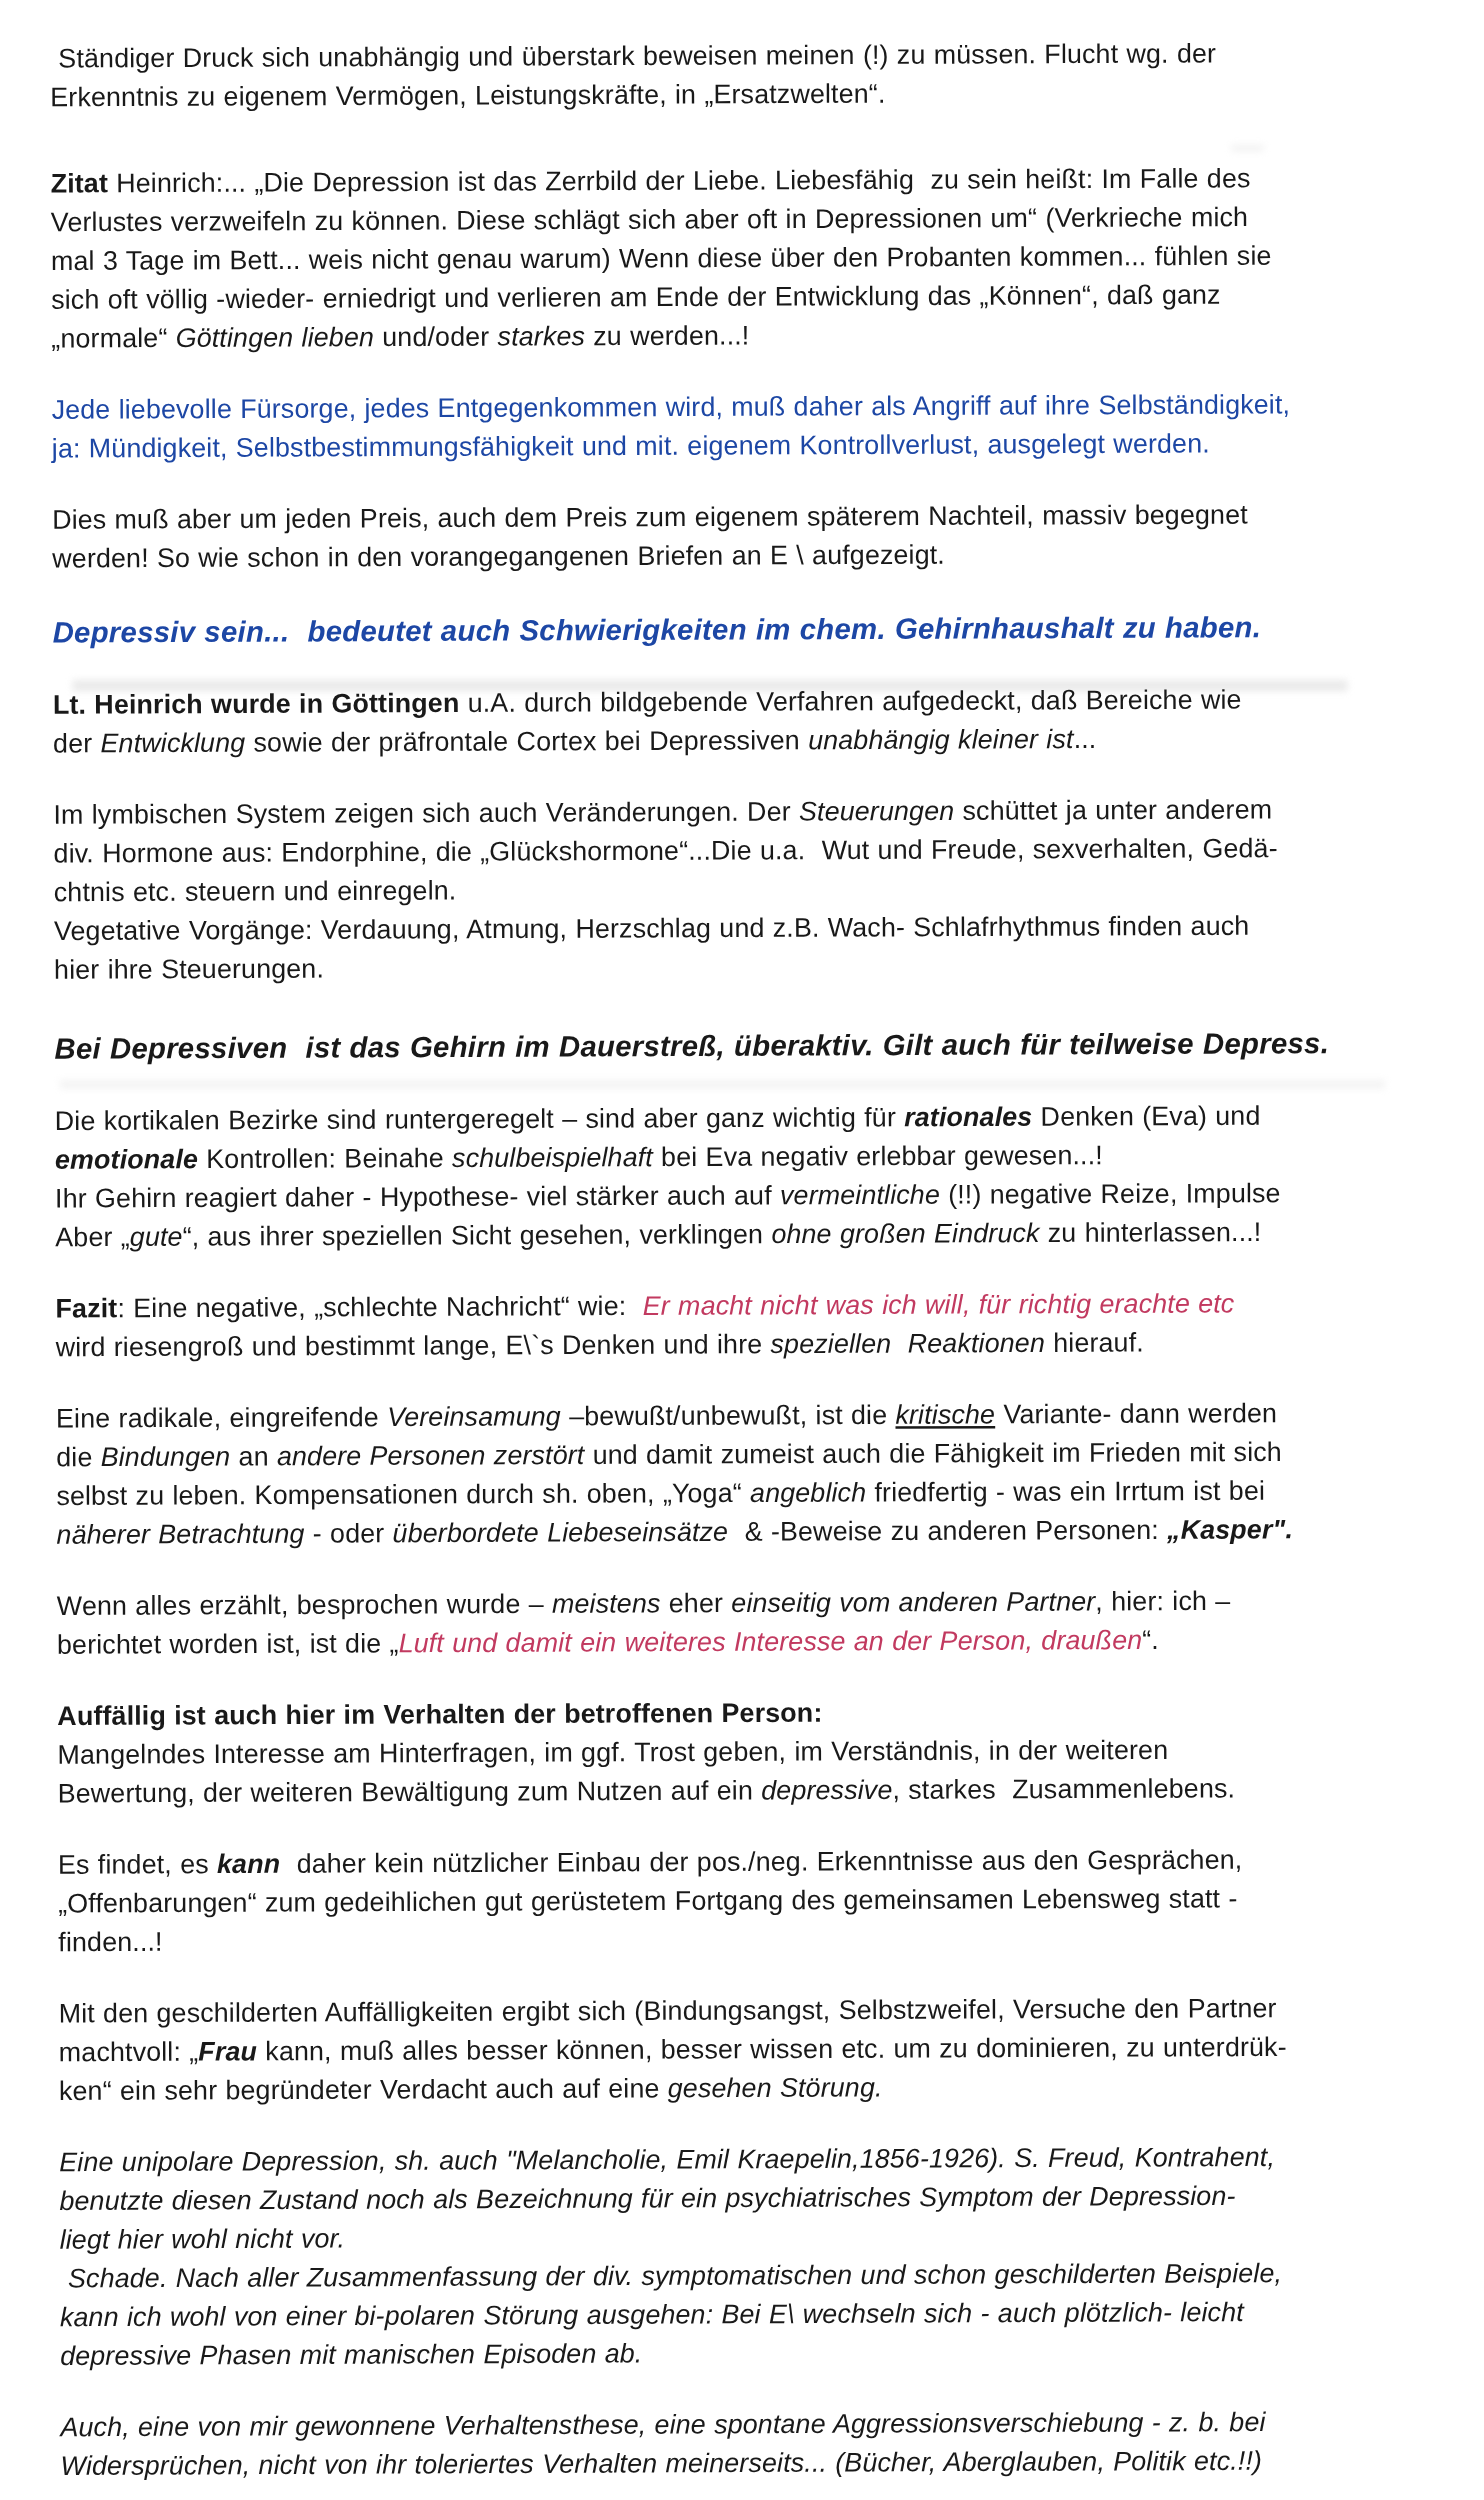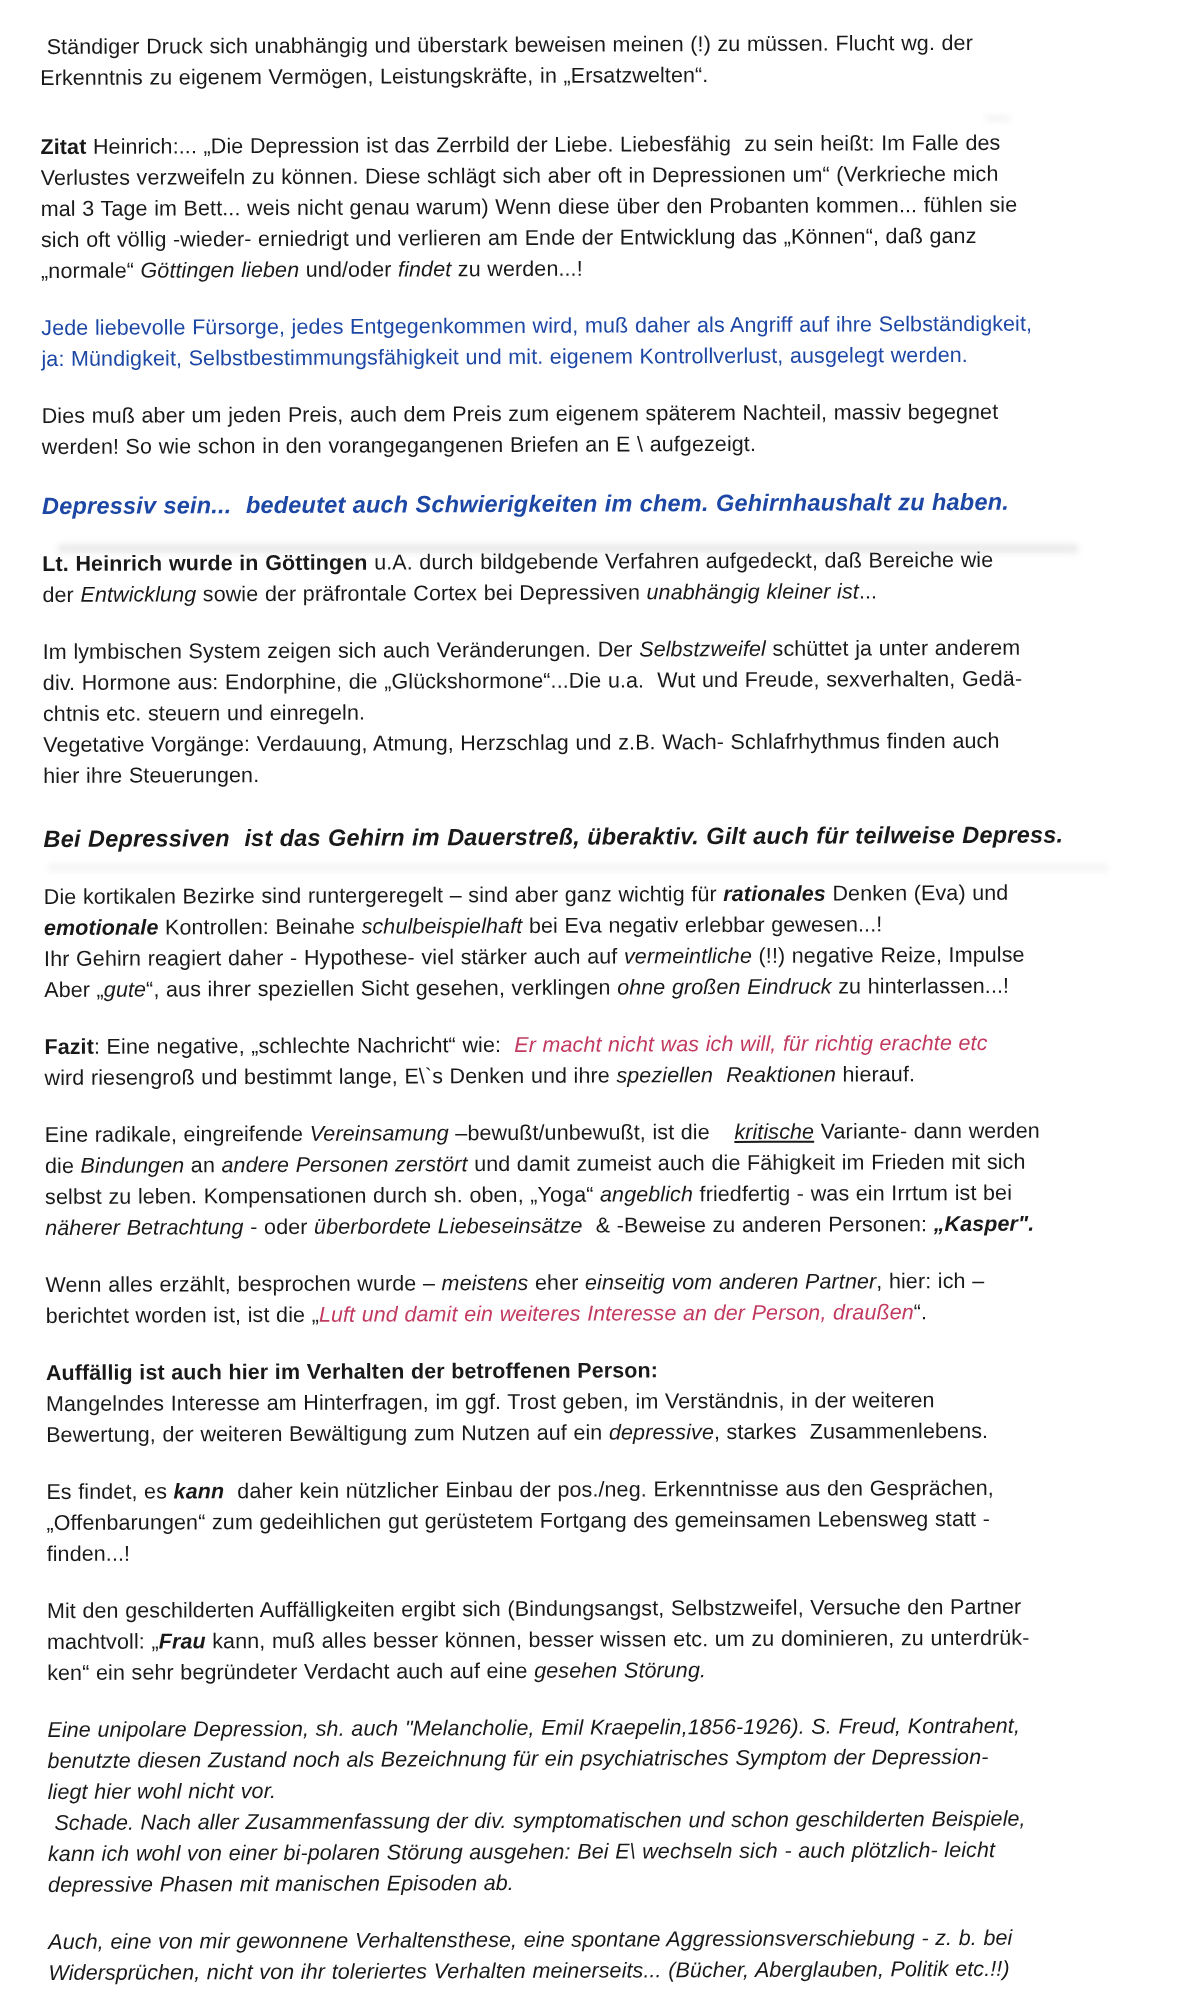"findet" span.r-i { text: findet -> starkes }
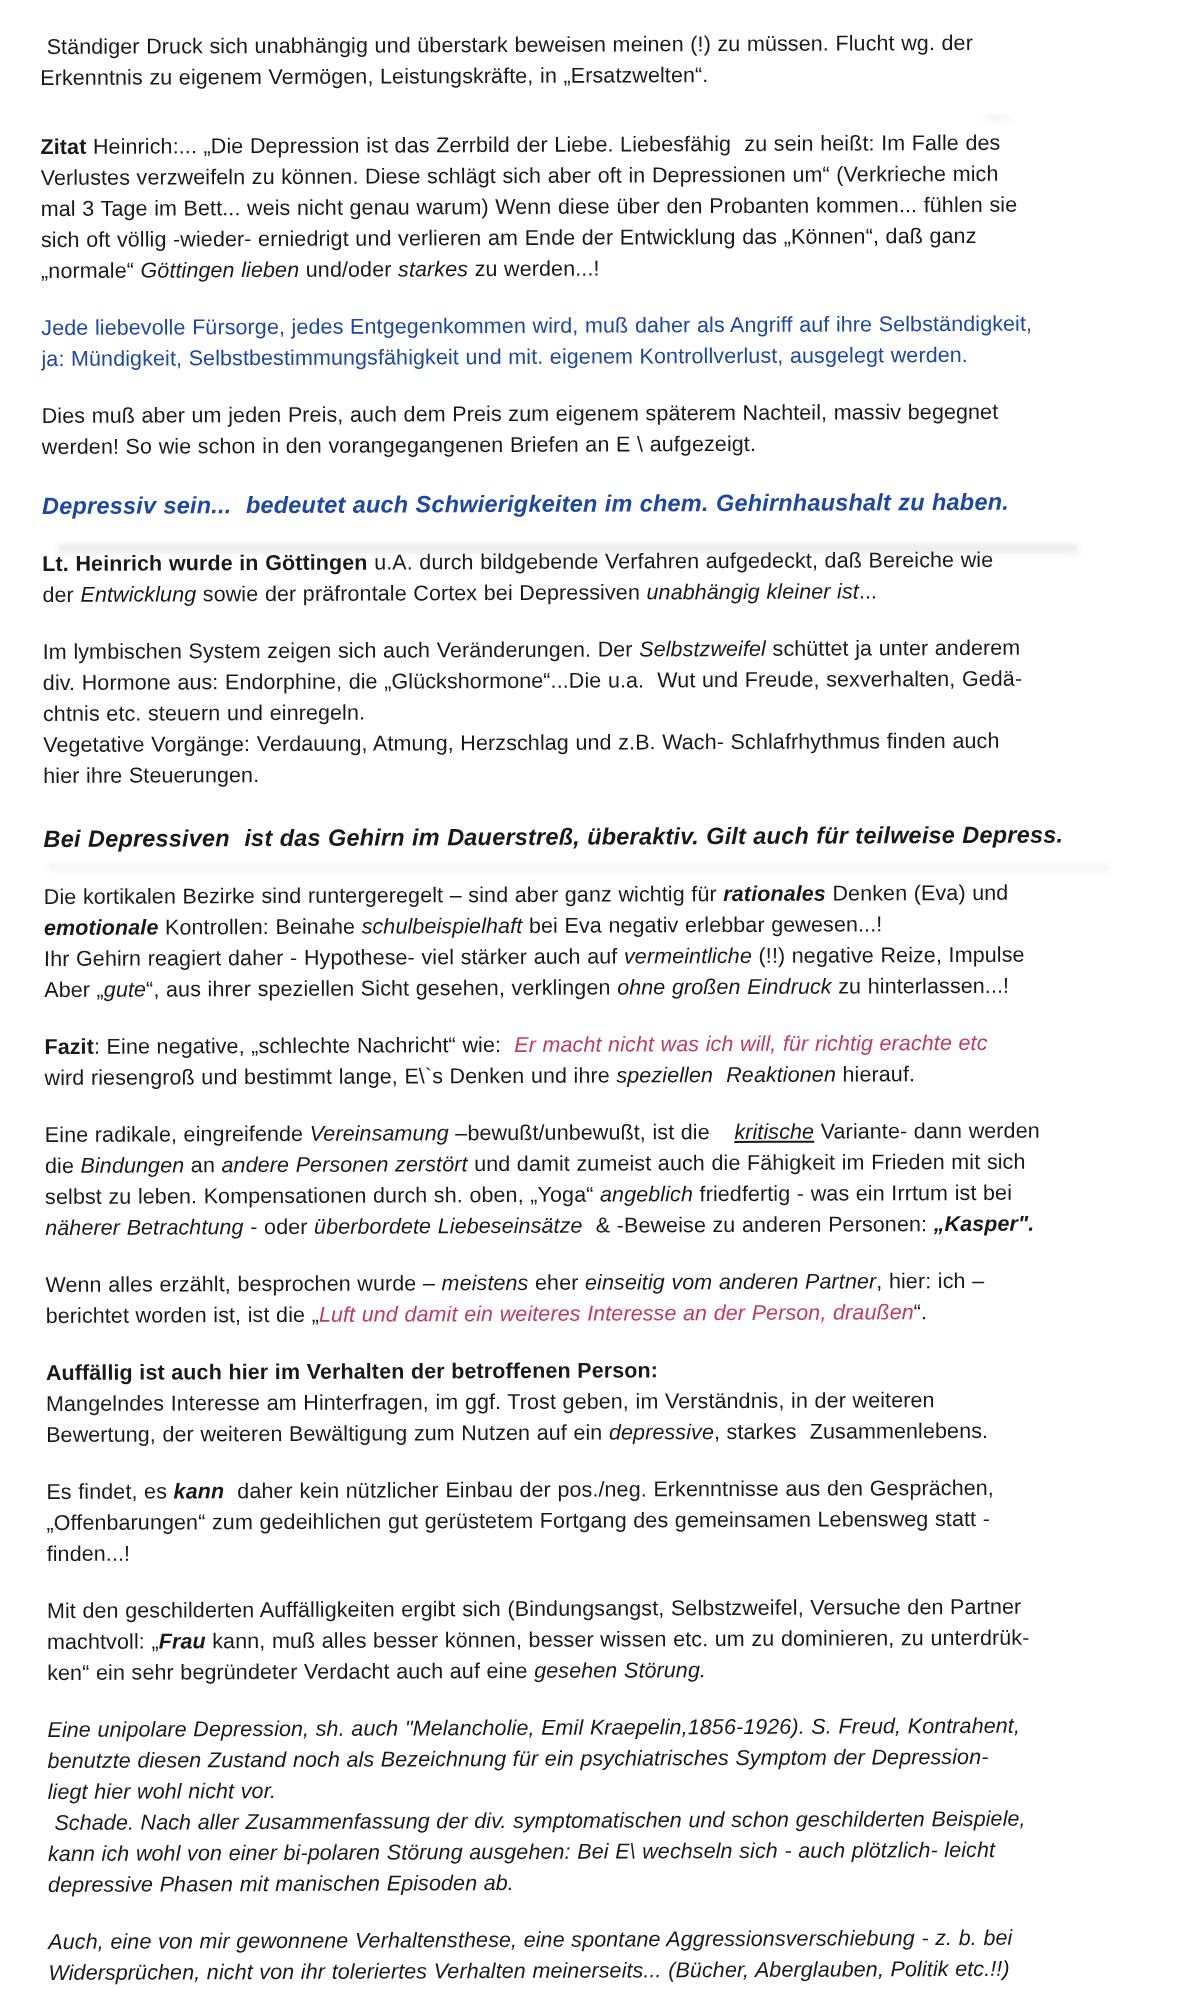"Selbstzweifel" span.r-i { text: Selbstzweifel -> Steuerungen }
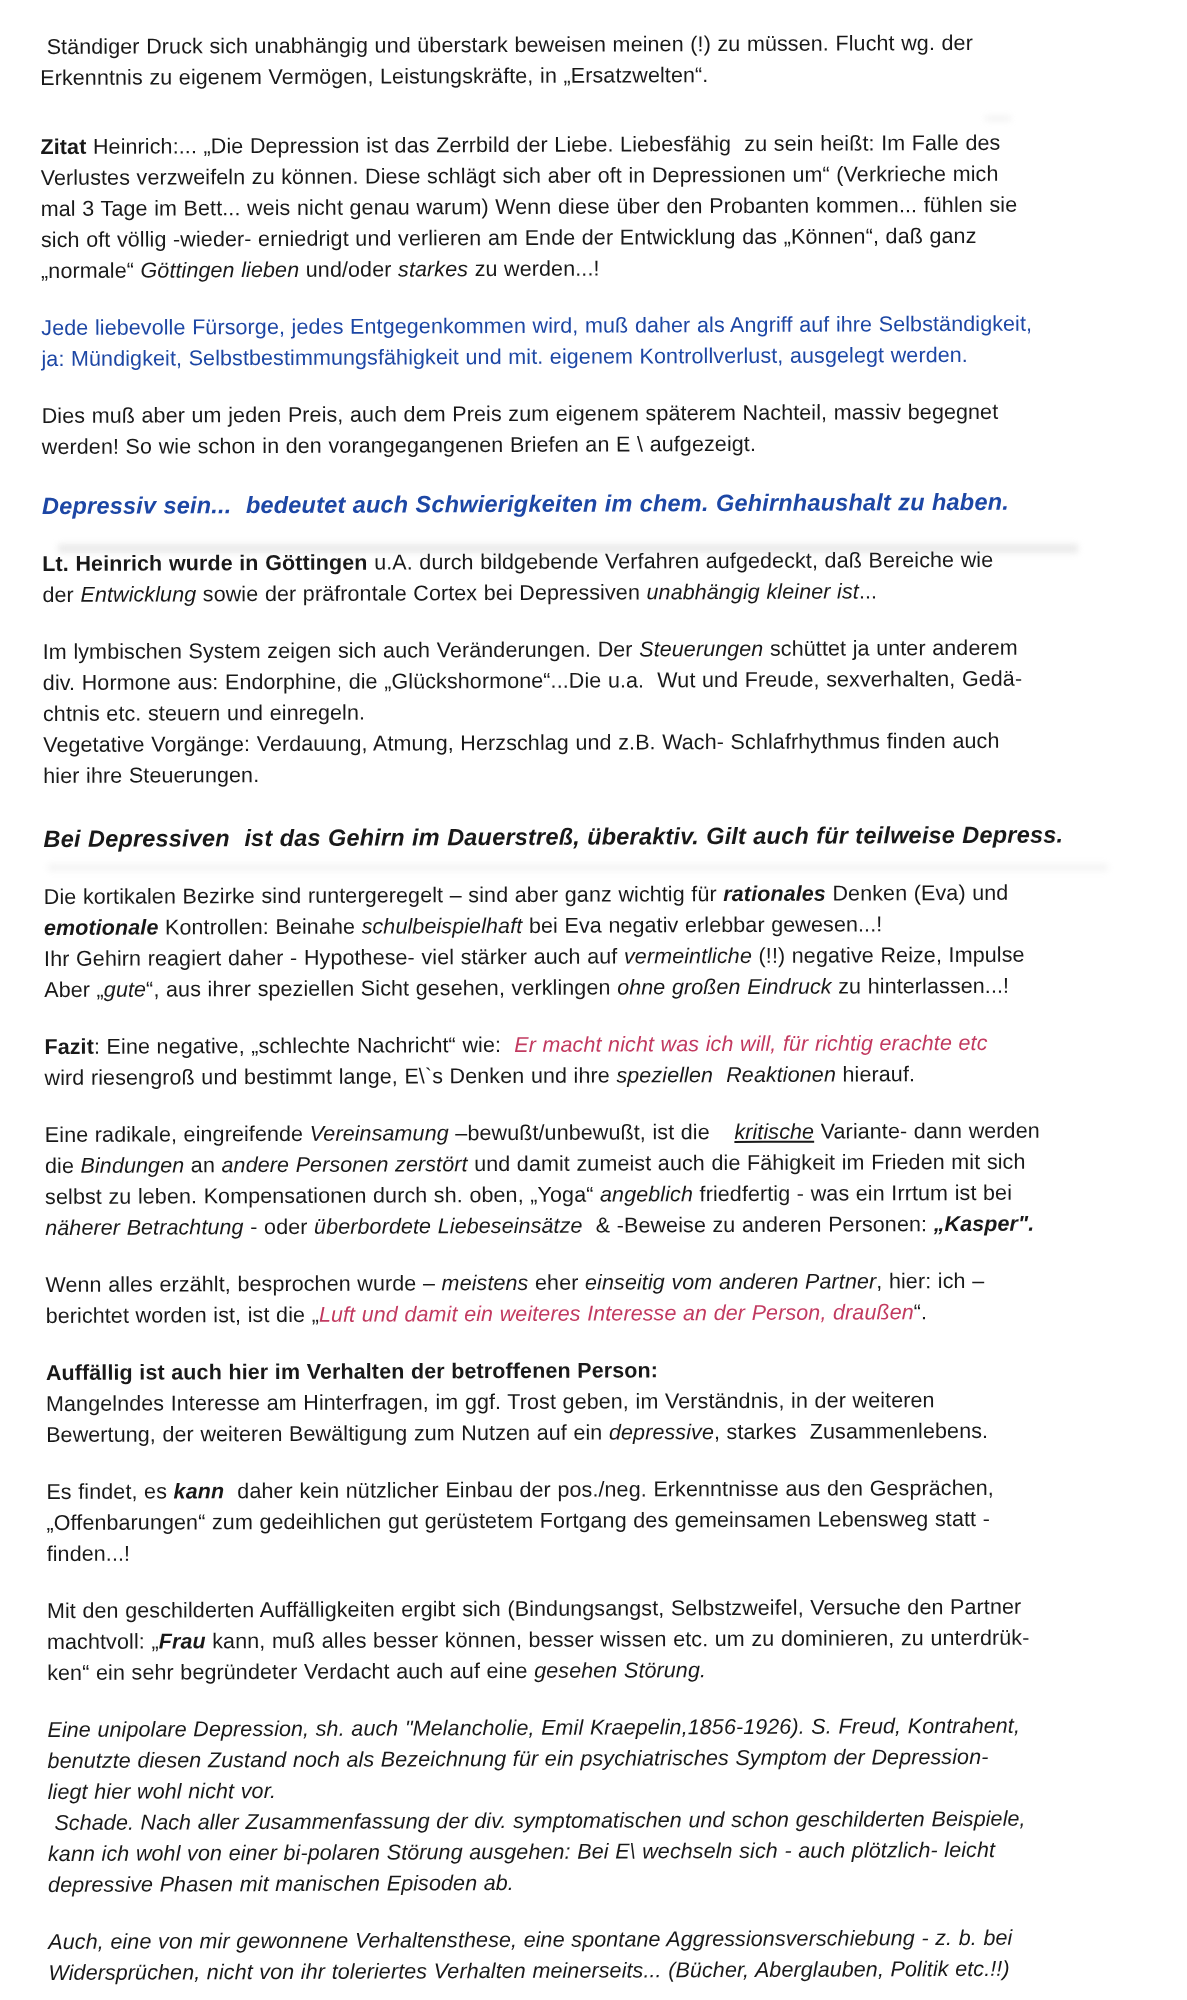"kritische" .r-iu { margin-left: 18px -> none }
